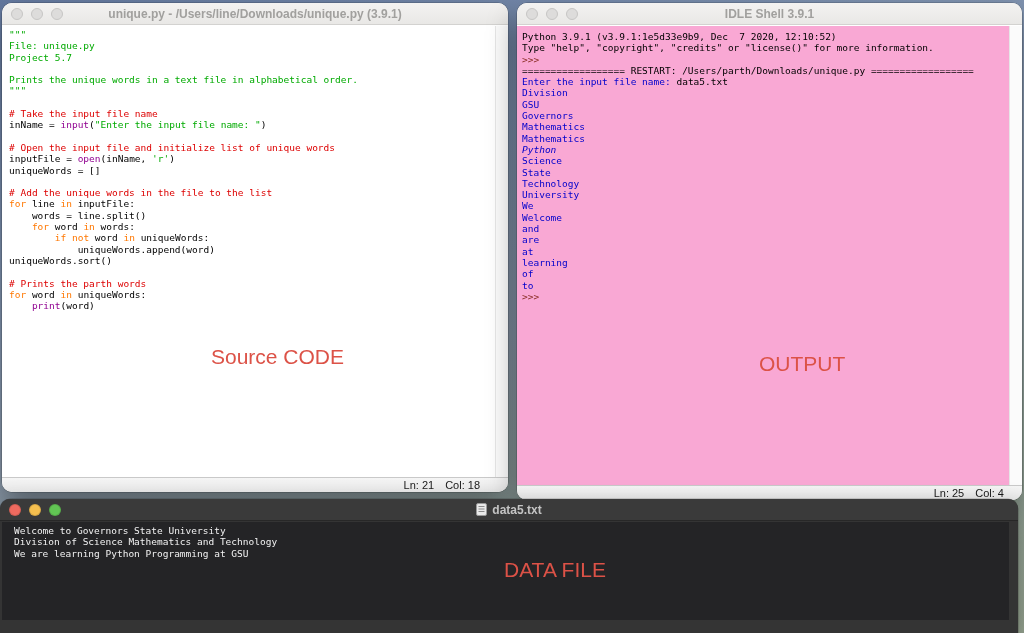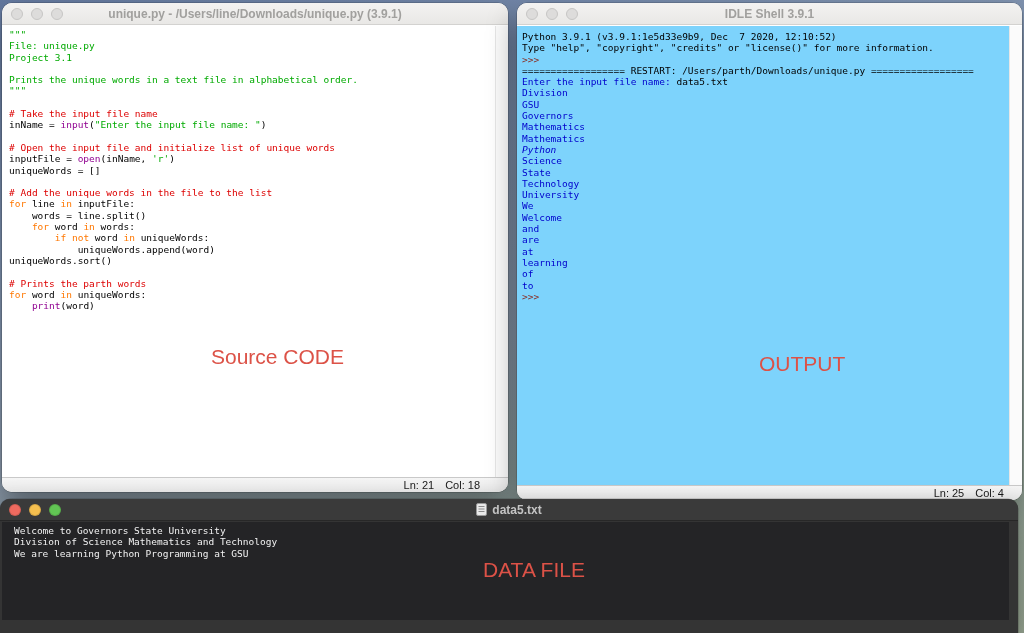"Python 3.9.1 (v3.9.1:1e5d33e9b9, Dec 7" #shell-content { background: #7dd3fc -> #f9a8d4 }
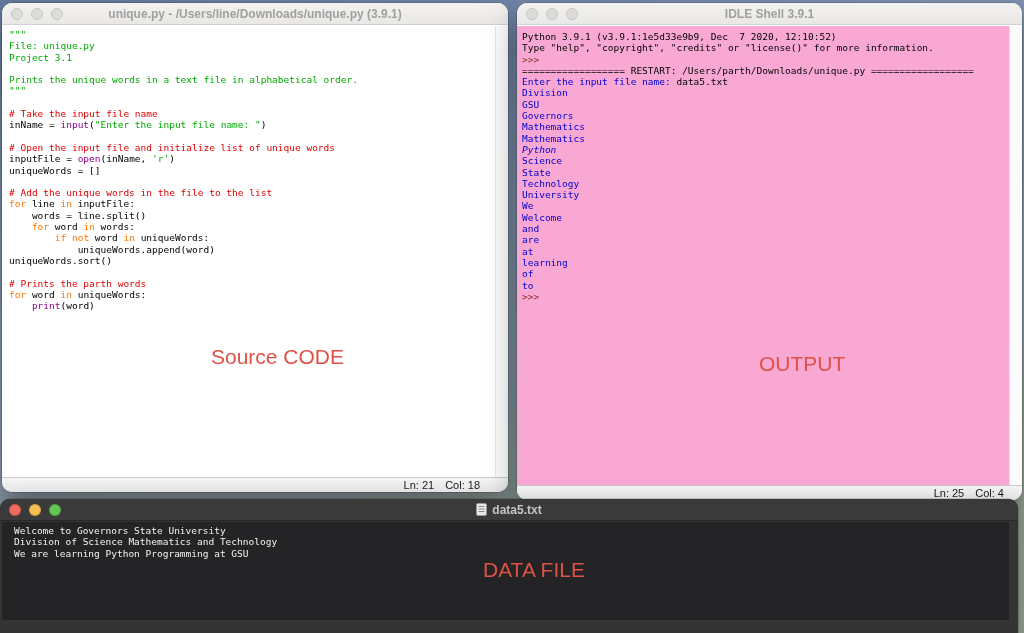"Project 3.1" span { text: 3.1 -> 5.7 }
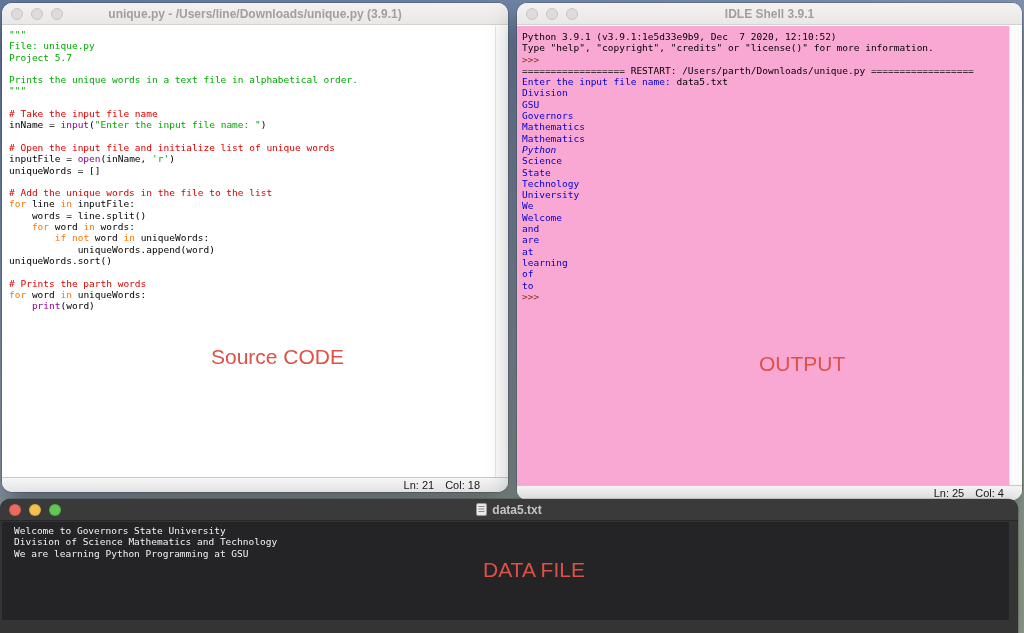"DATA FILE" #ann-data { left: 483px -> 504px }
